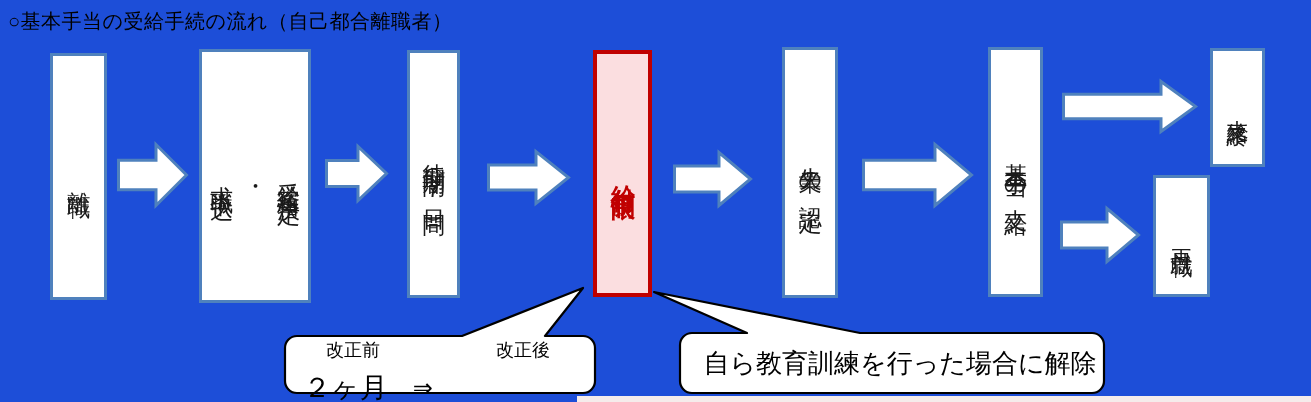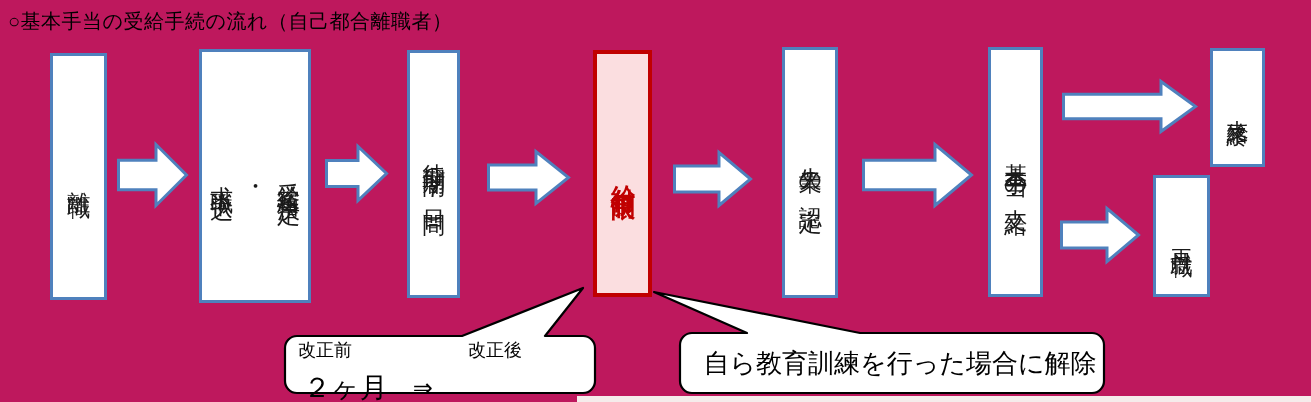"○基本手当の受給手続の流れ（自己都合離職者）" .canvas { background: #be185d -> #1d4ed8 }
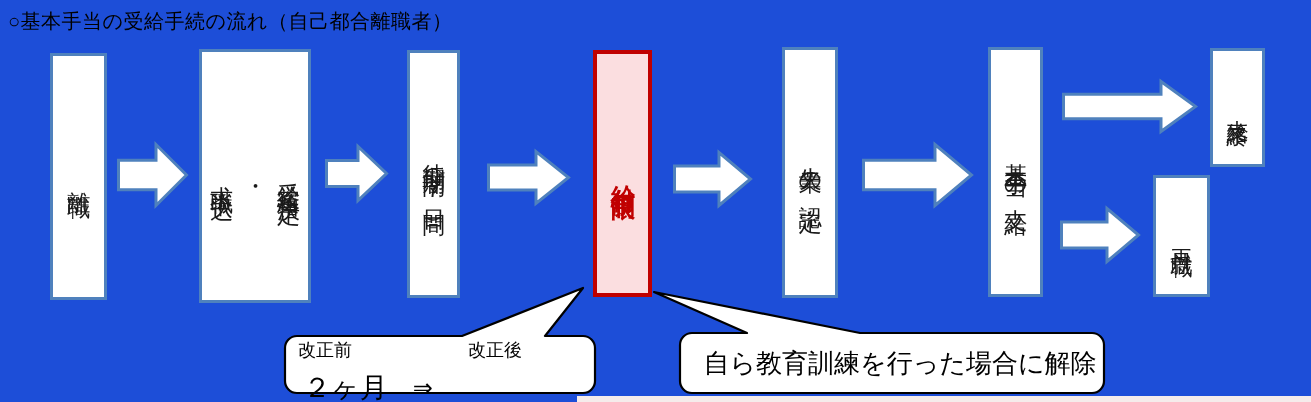"改正前" .c-label { margin-left: none -> 28px }
